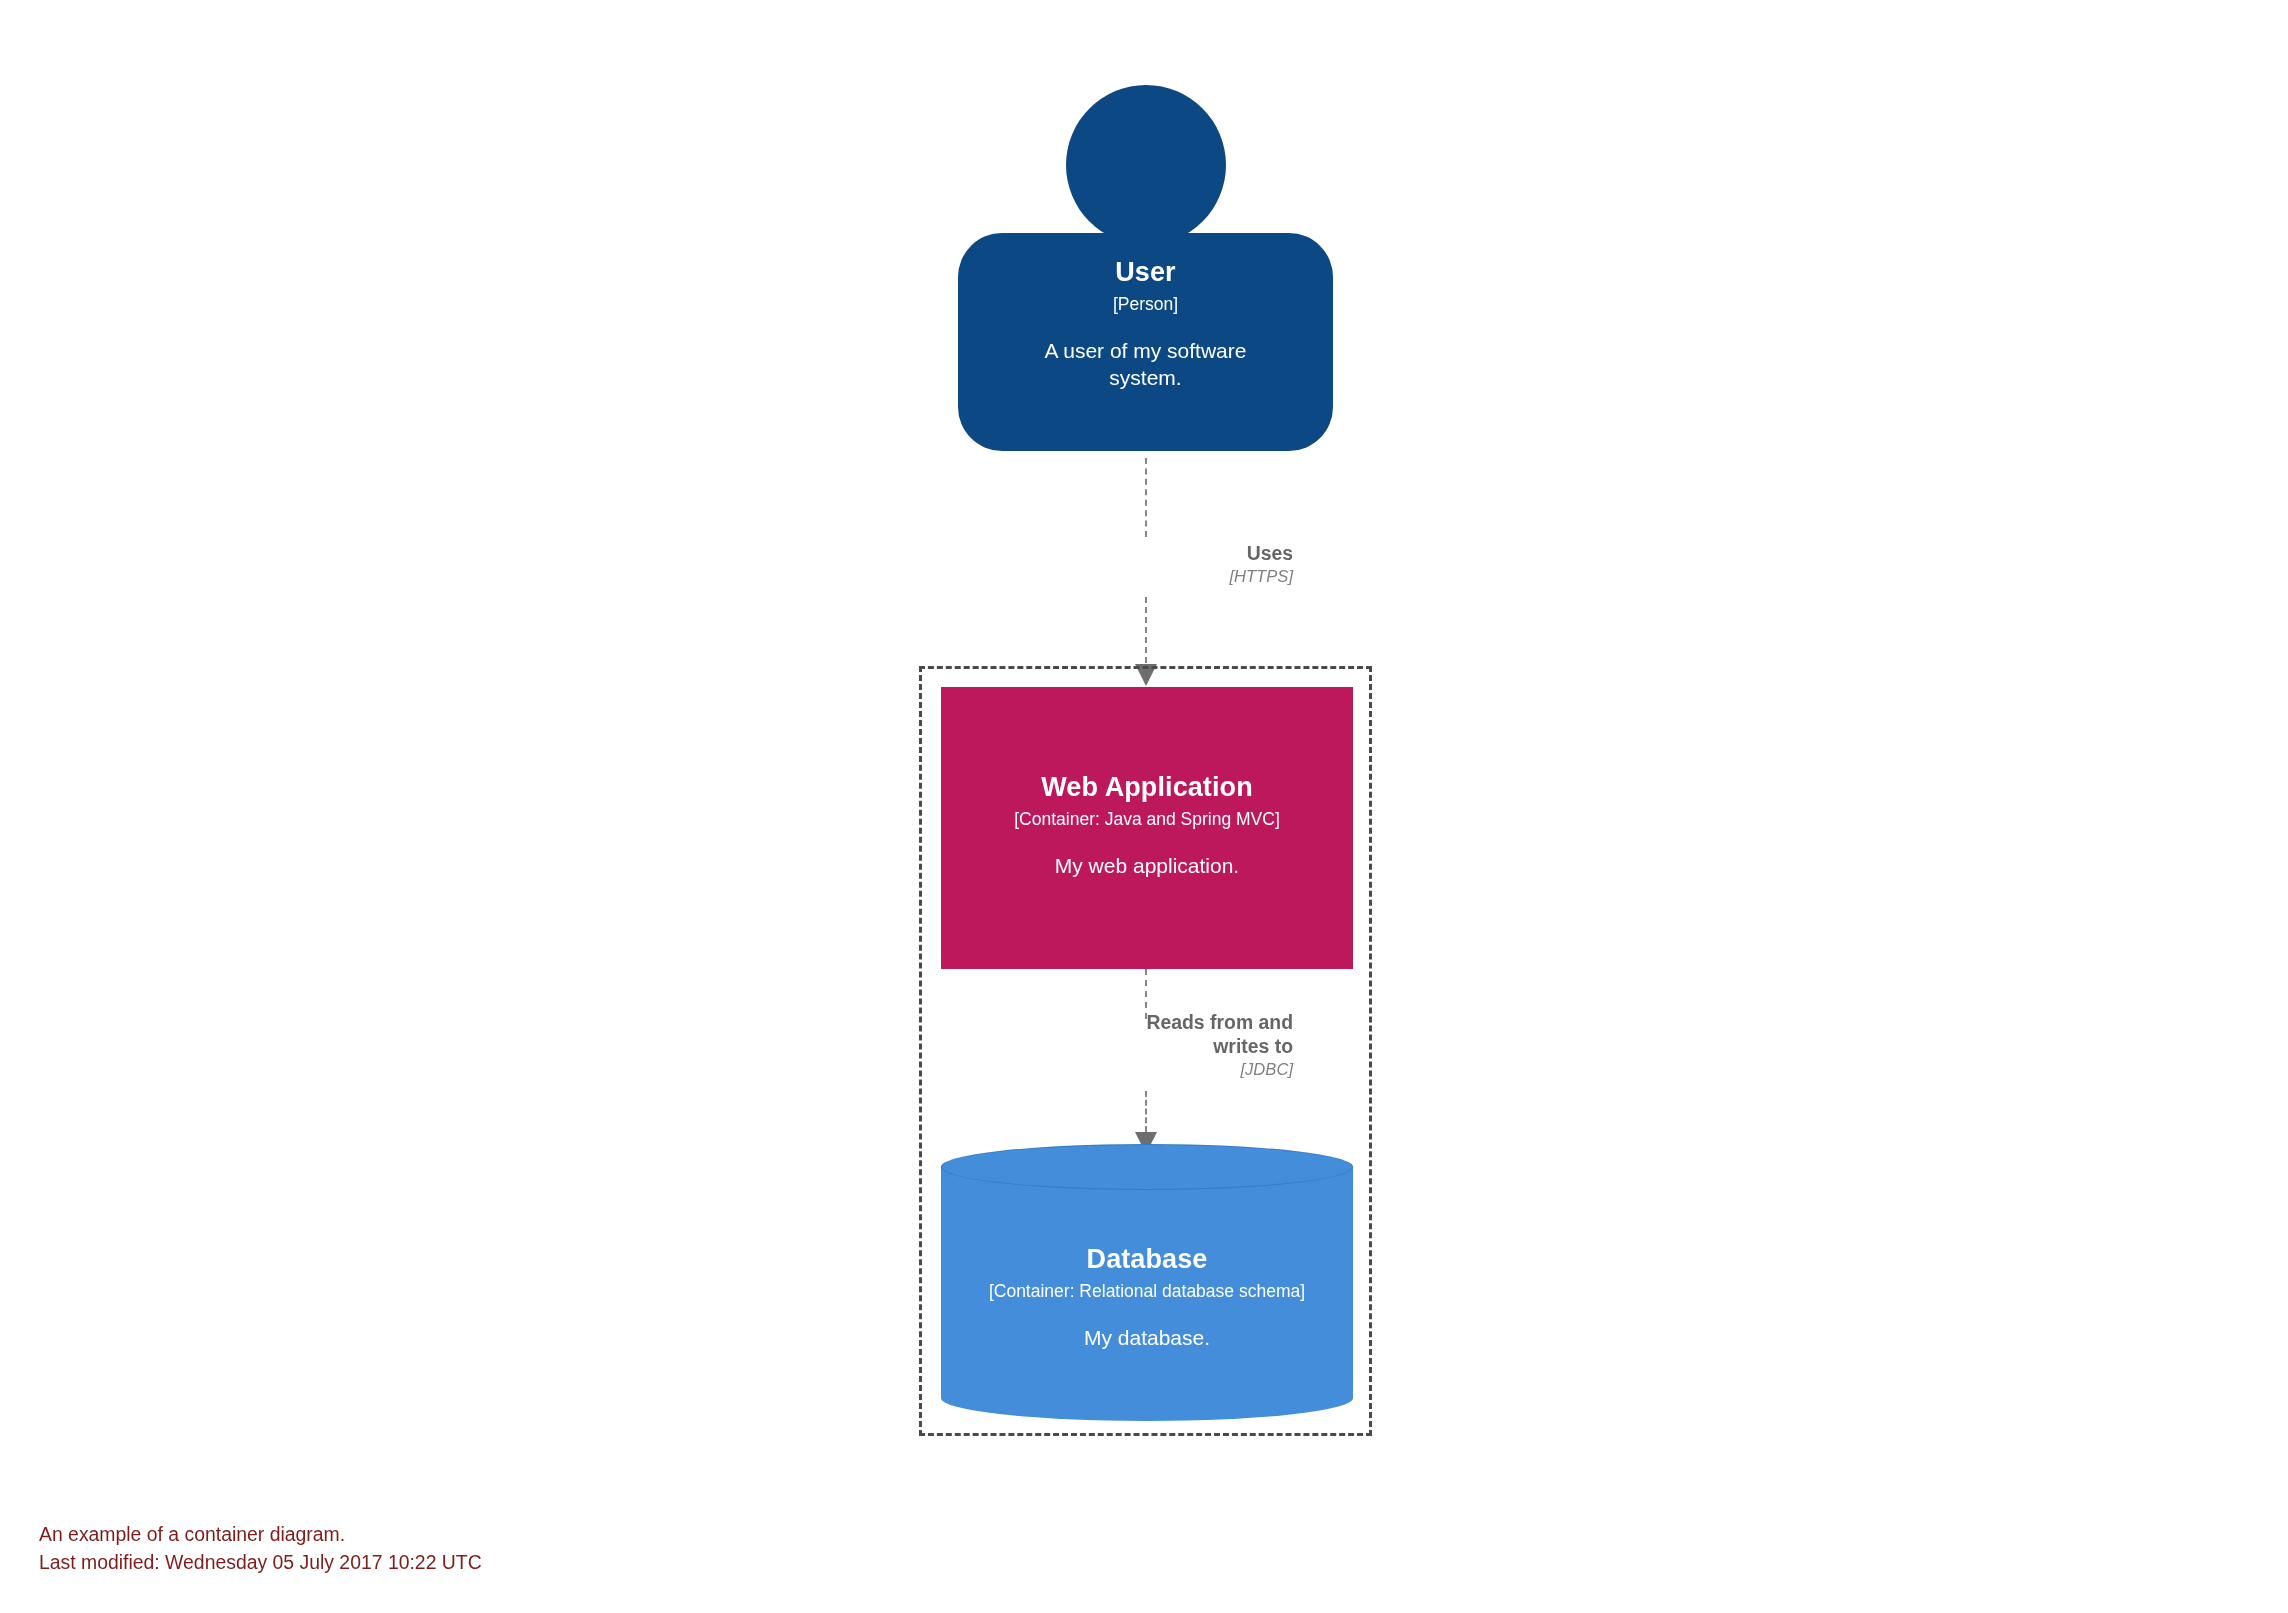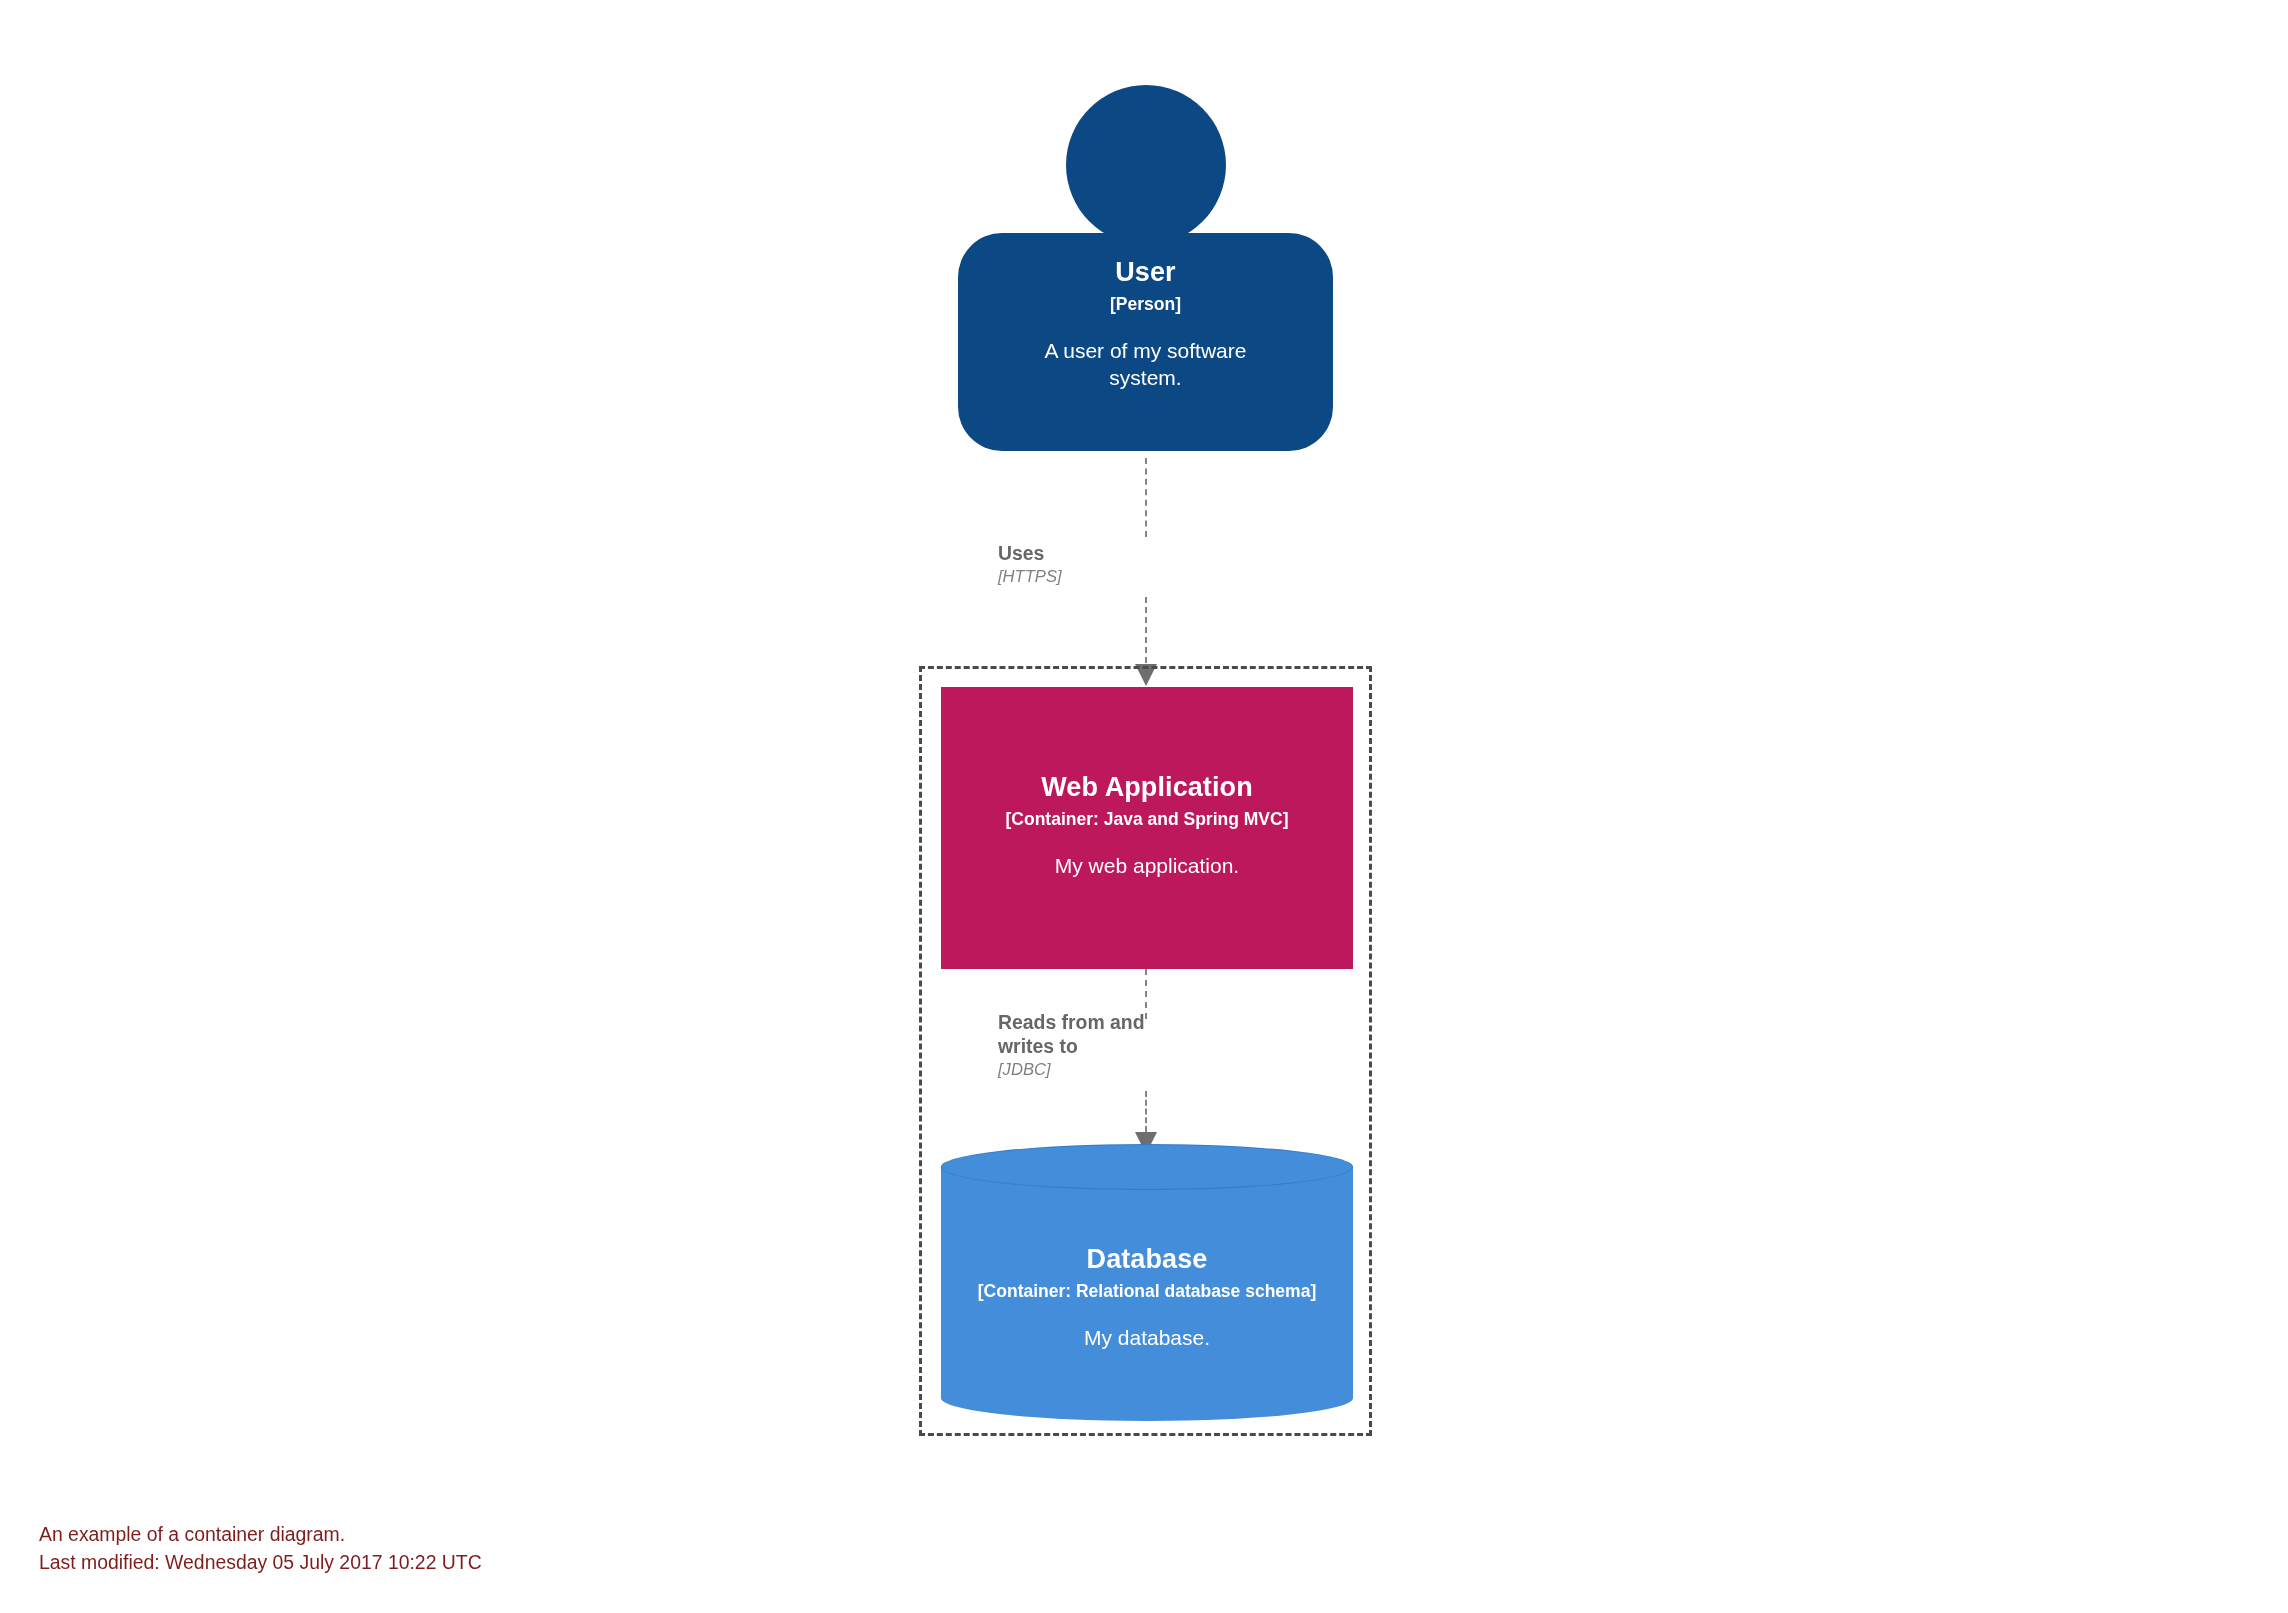"[Person]" .el-tech { font-weight: bold -> normal }
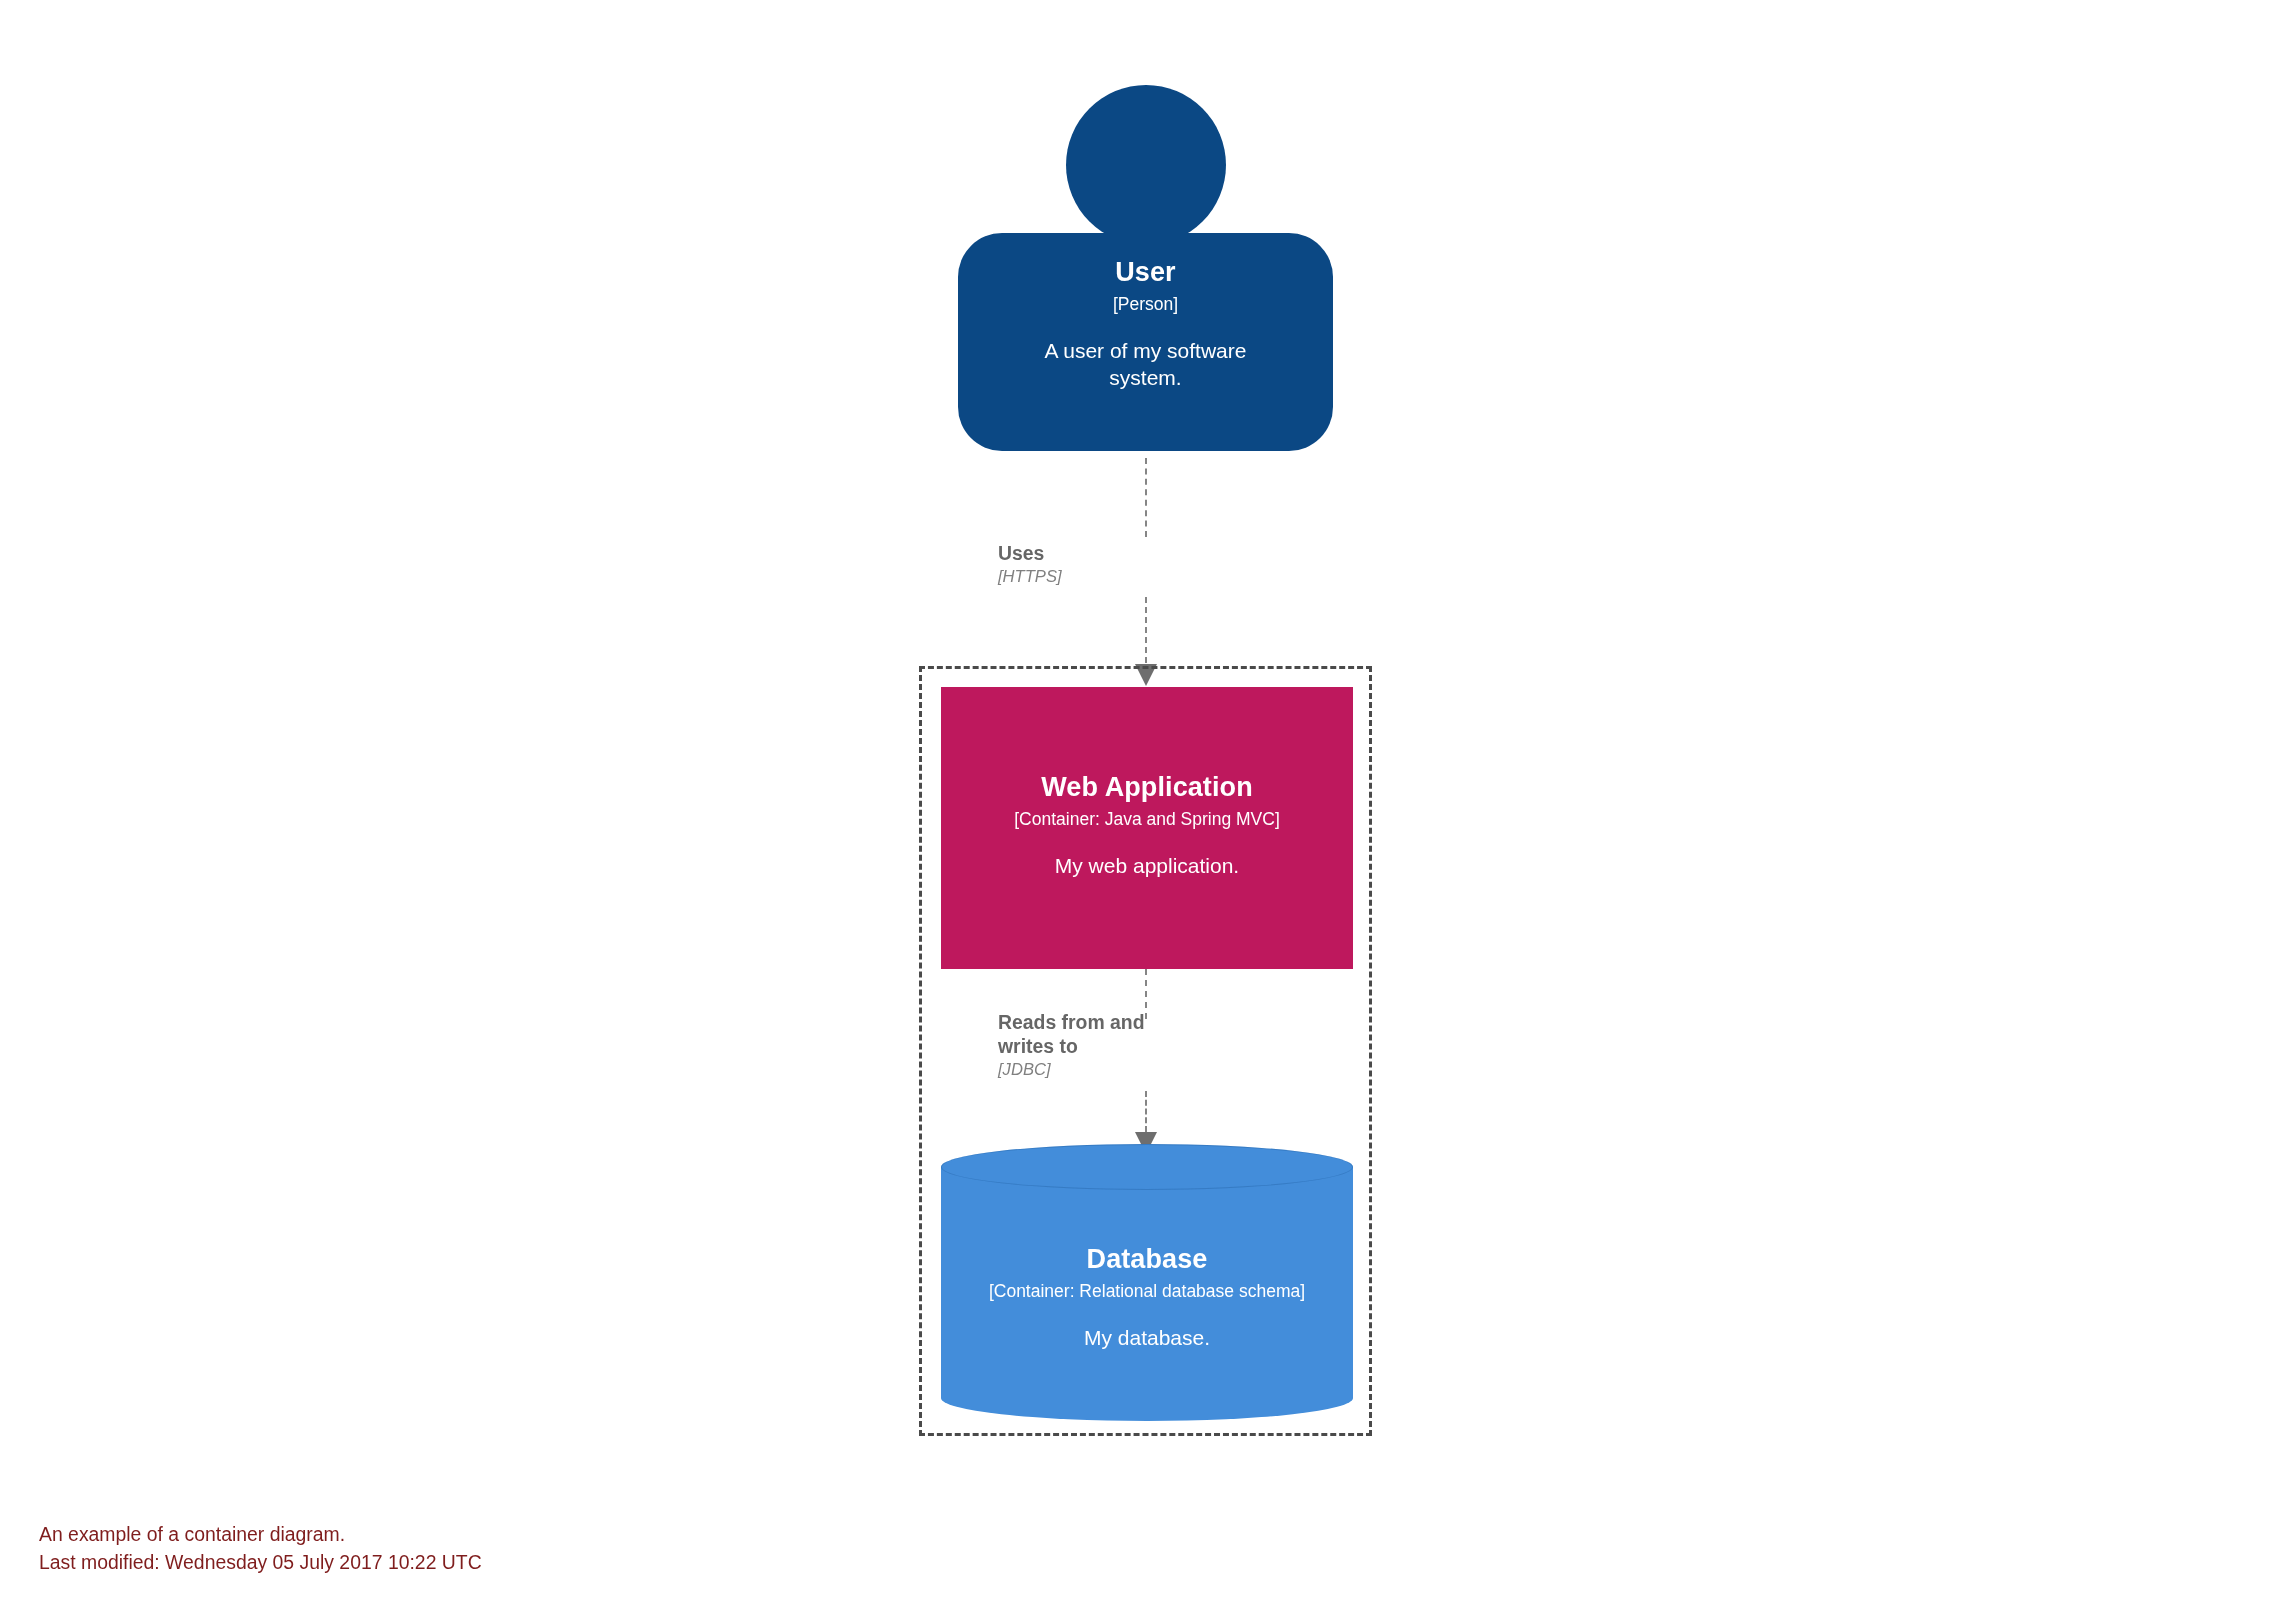"Uses" .rel-label { text-align: left -> right }
